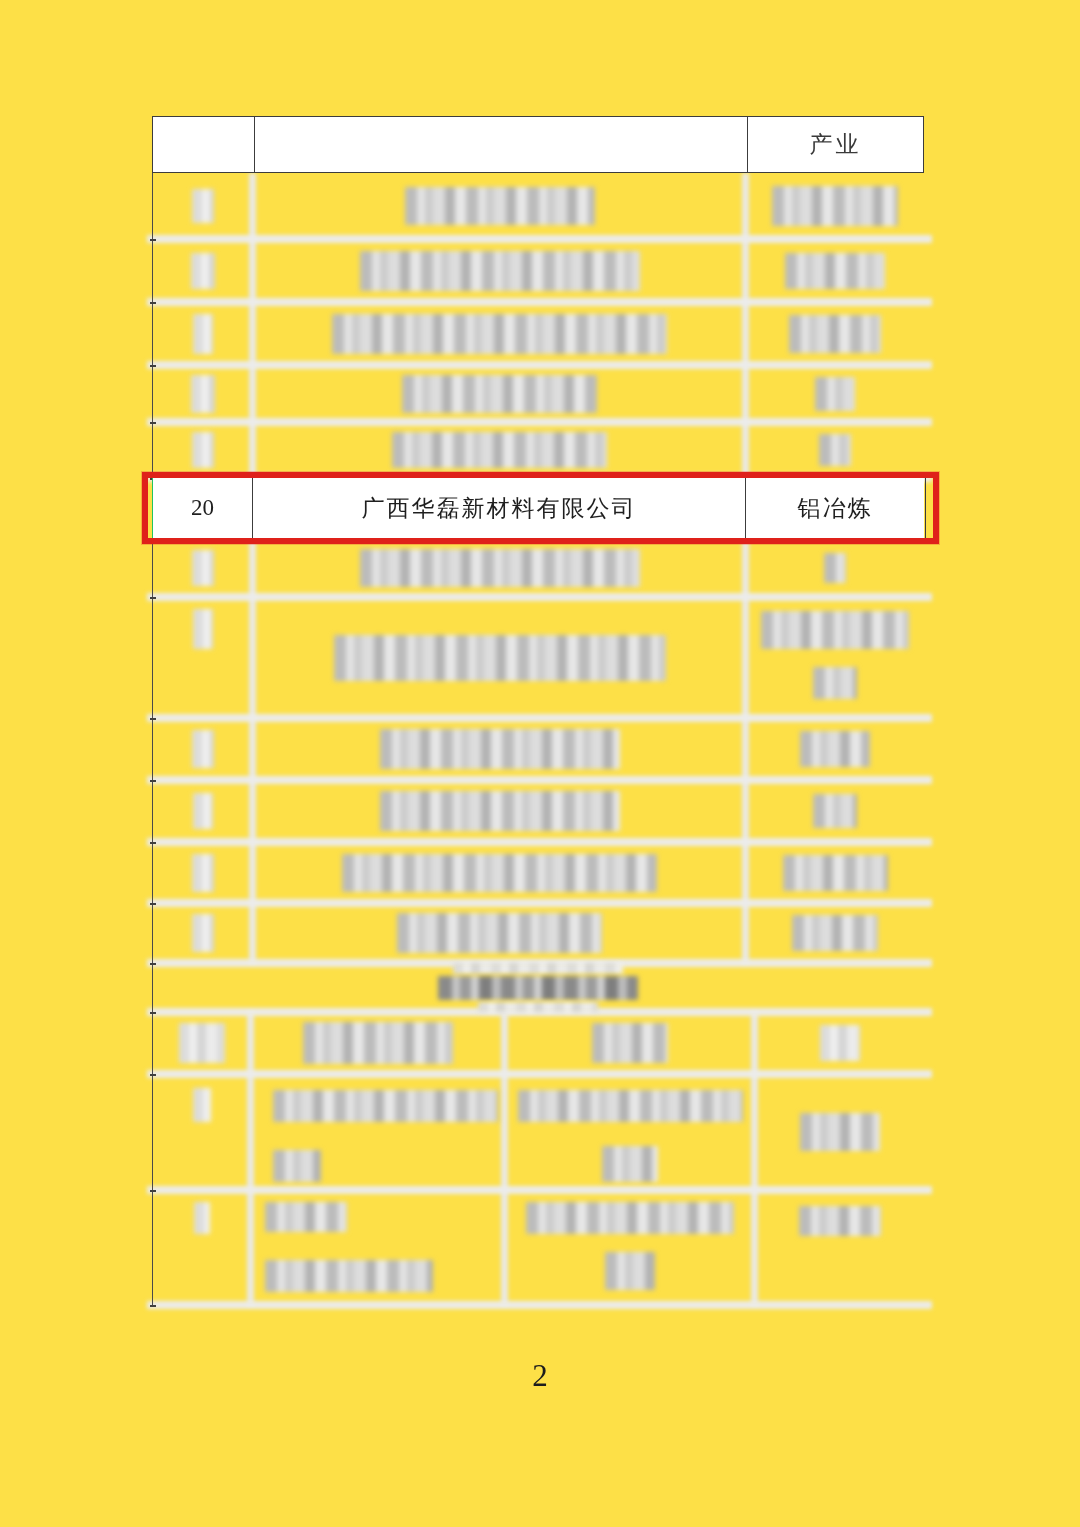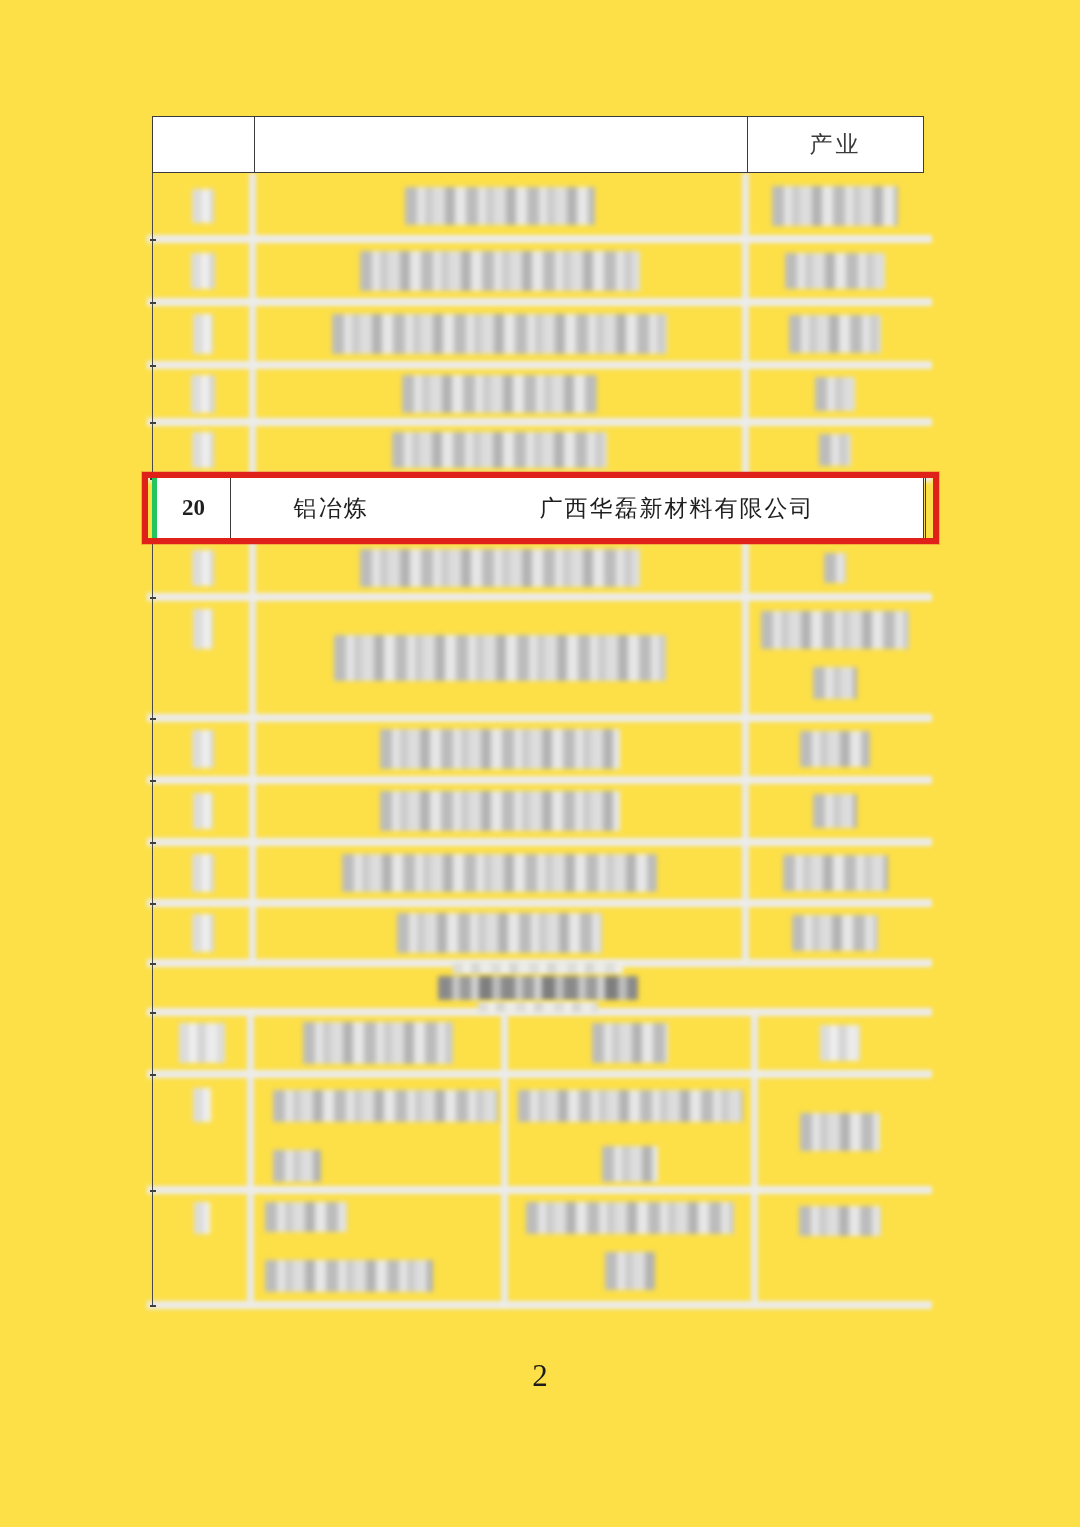"20" .hl-c1 { border-left: 5px solid #22c55e -> 1px solid #22c55e; font-weight: bold -> none; width: 79px -> 101px }
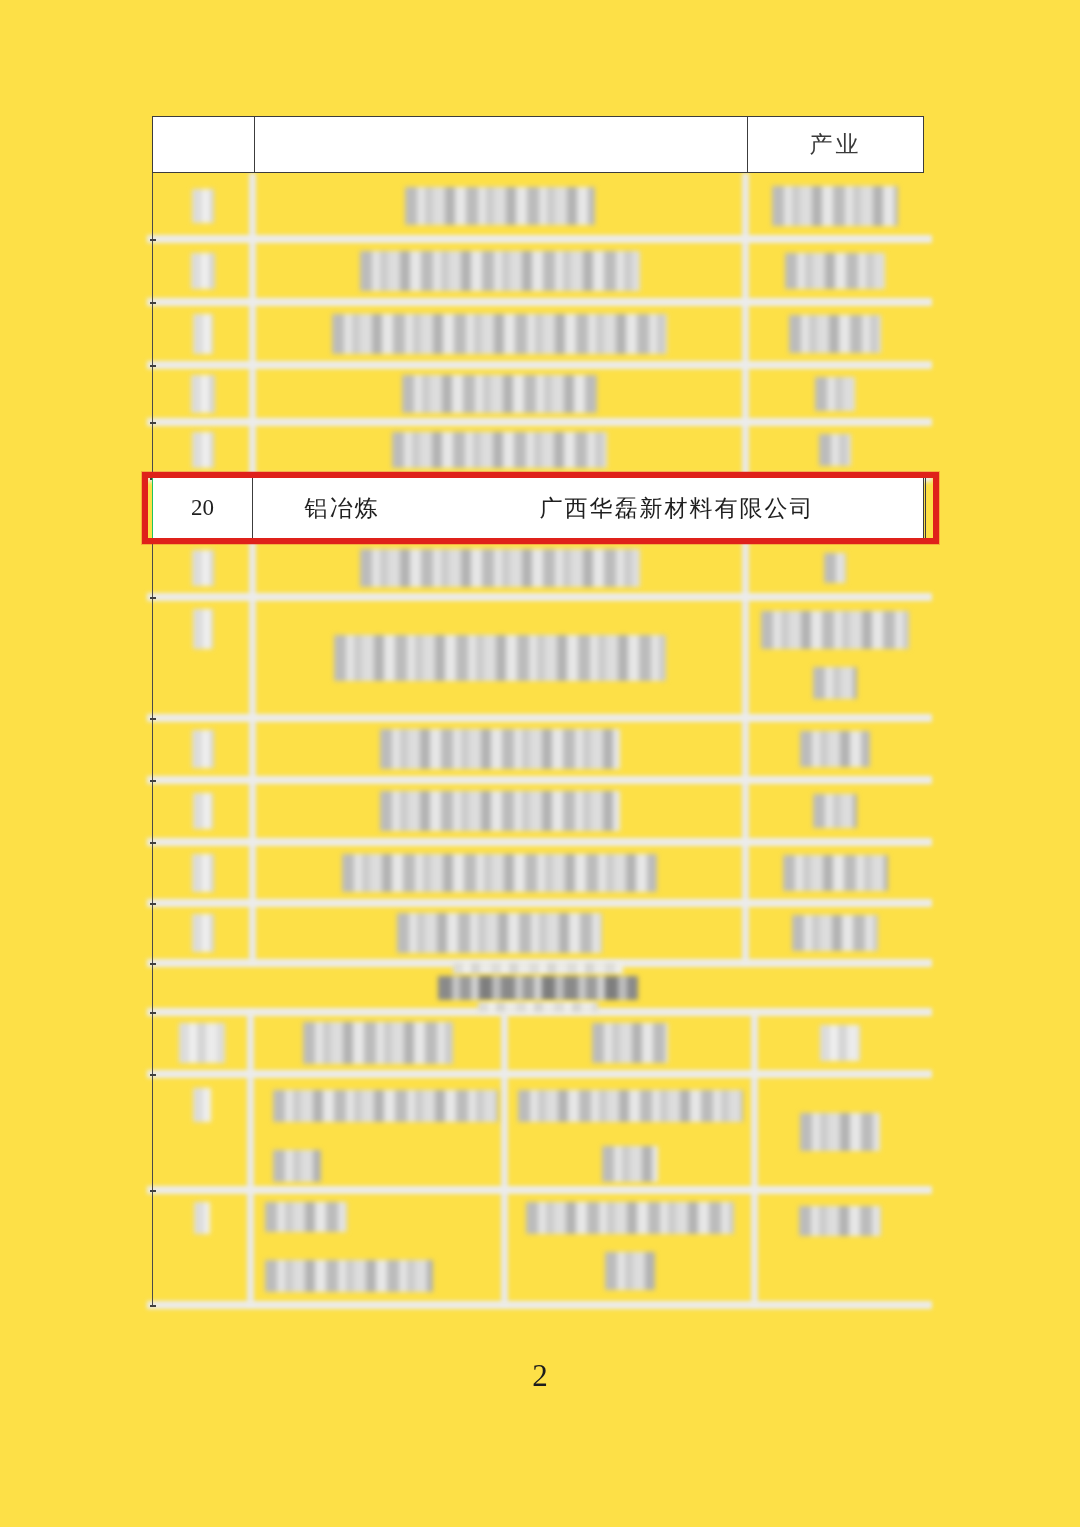"铝冶炼" div.hl-cell { order: before "广西华磊新材料有限公司" -> after "广西华磊新材料有限公司" }
